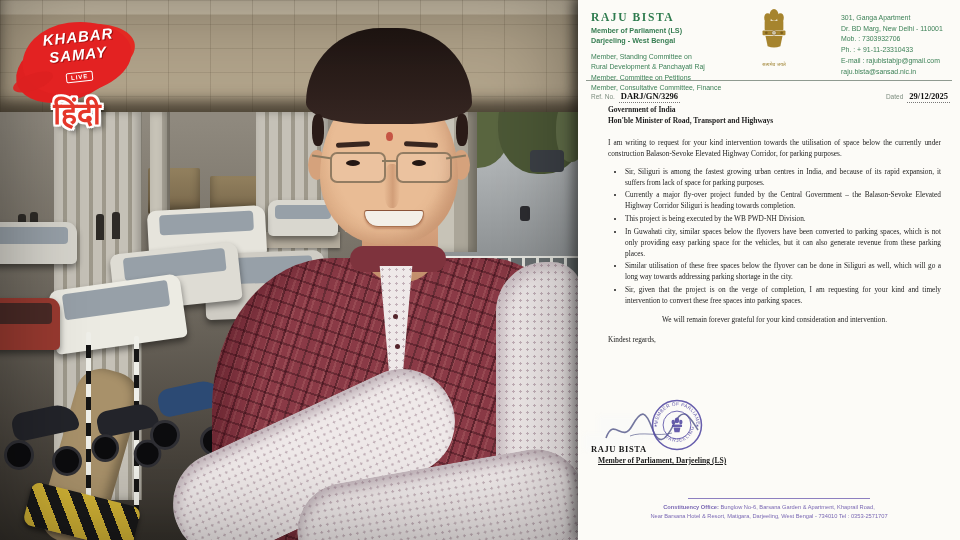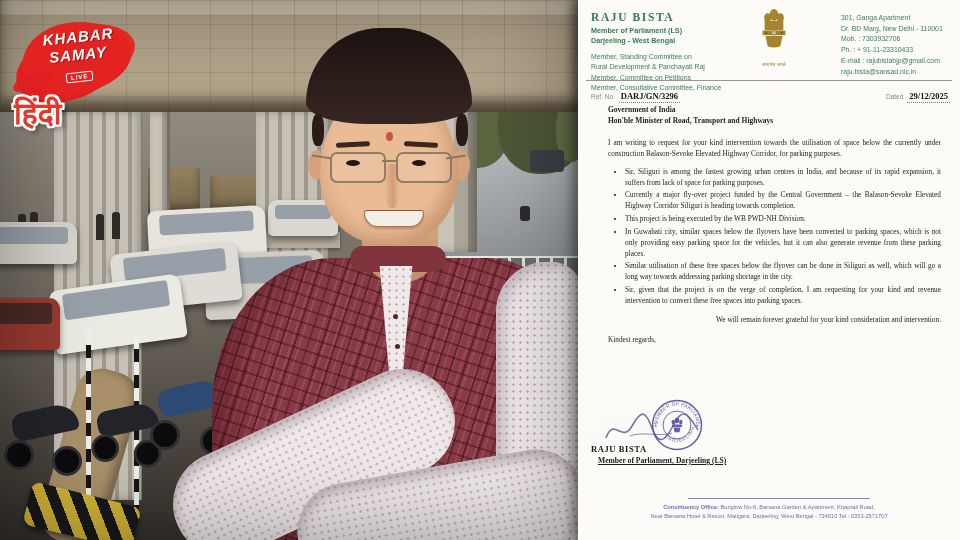"हिंदी" .hindi { text-align: left -> center }
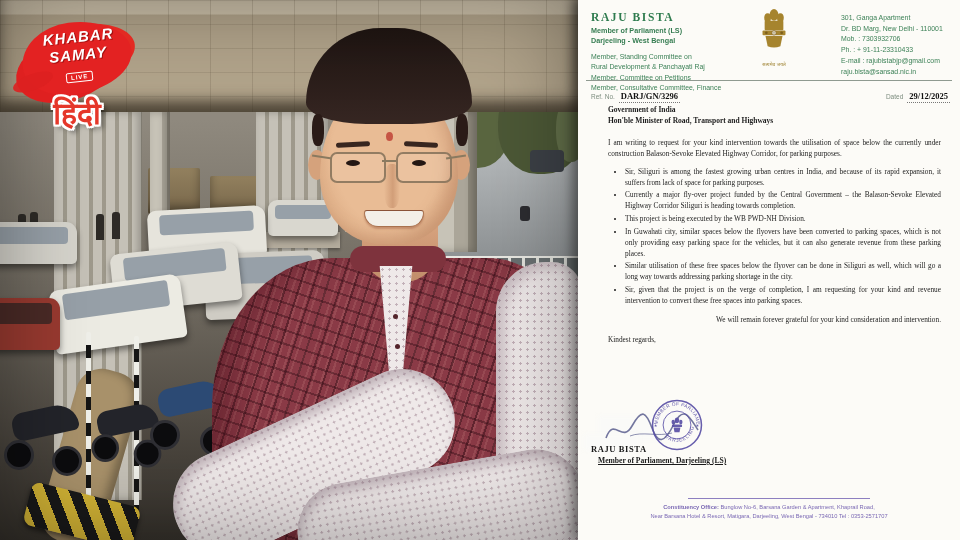"Sir, given that the project" li { text: revenue -> timely }
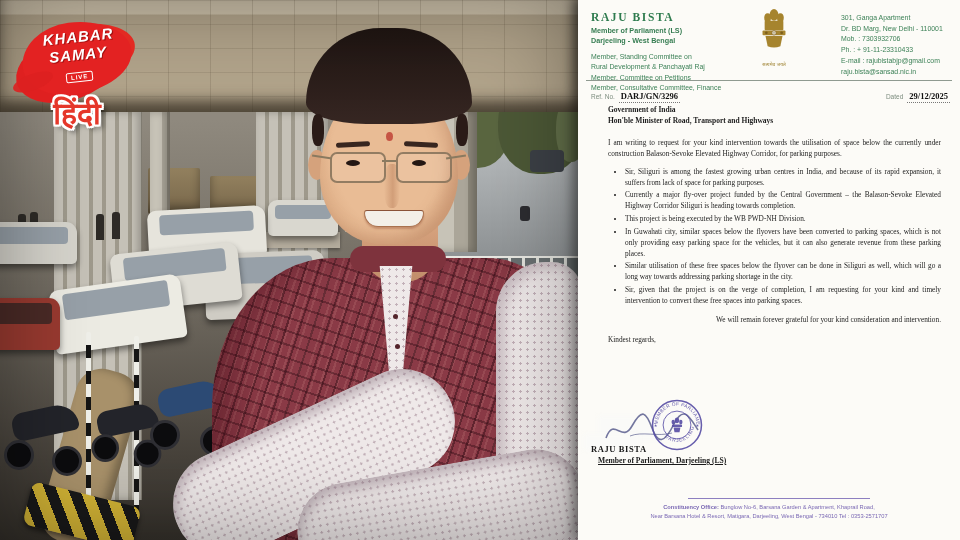"We will remain forever grateful" .gratitude { text-align: right -> center }
